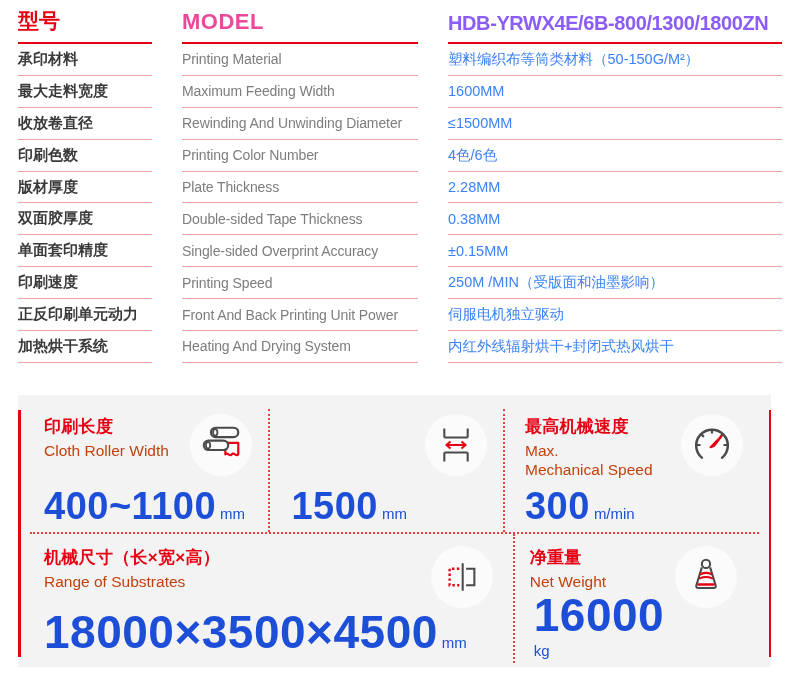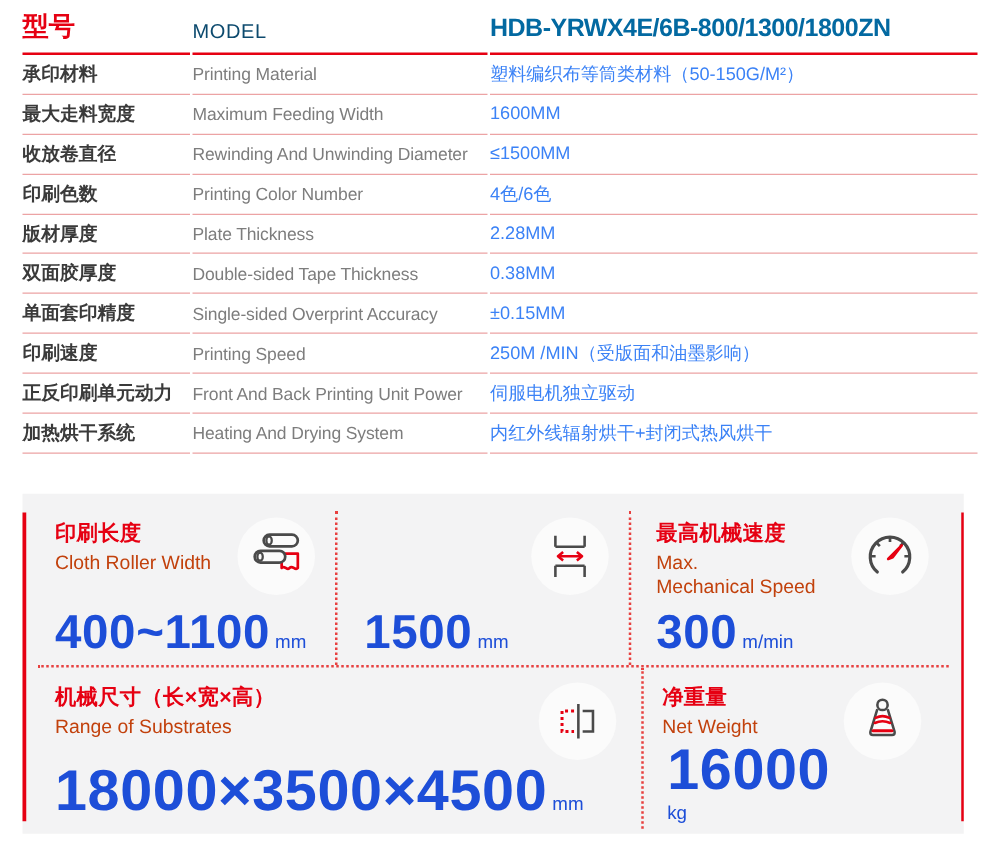"型号" .spec-table { column-gap: 2px -> 30px }
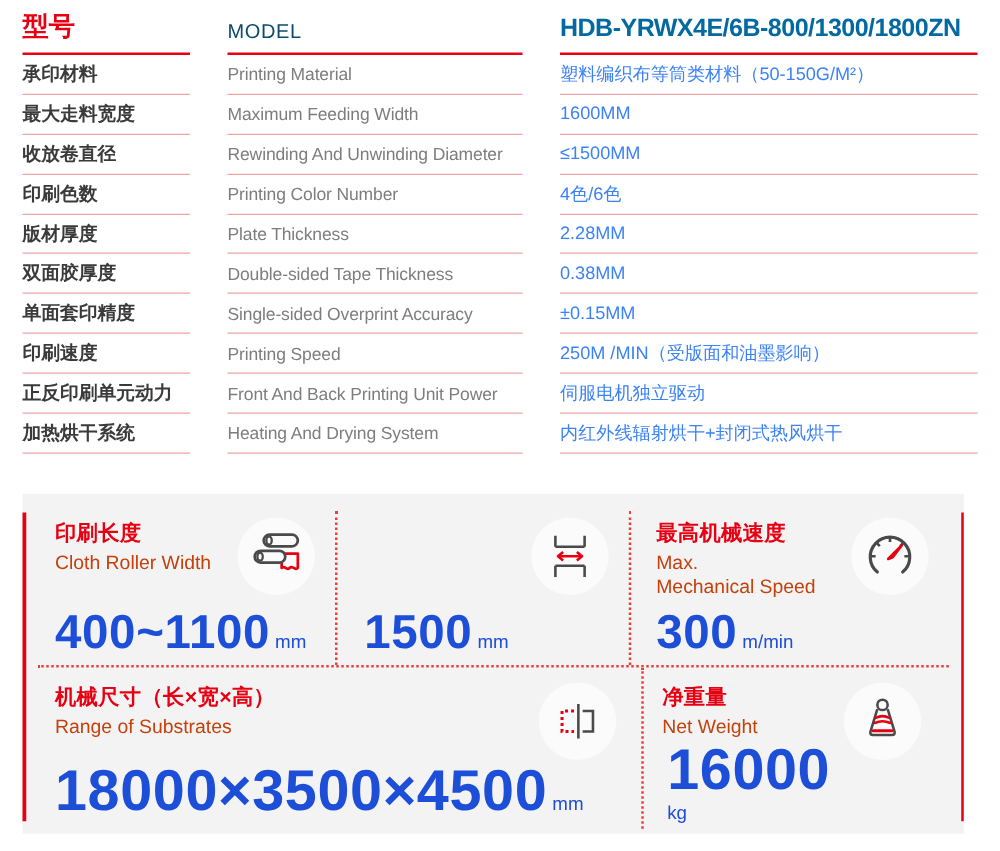"MODEL" .en-hdr { color: #0c4a6e -> #ec4899; font-size: 16px -> 22px; font-weight: 400 -> 700 }
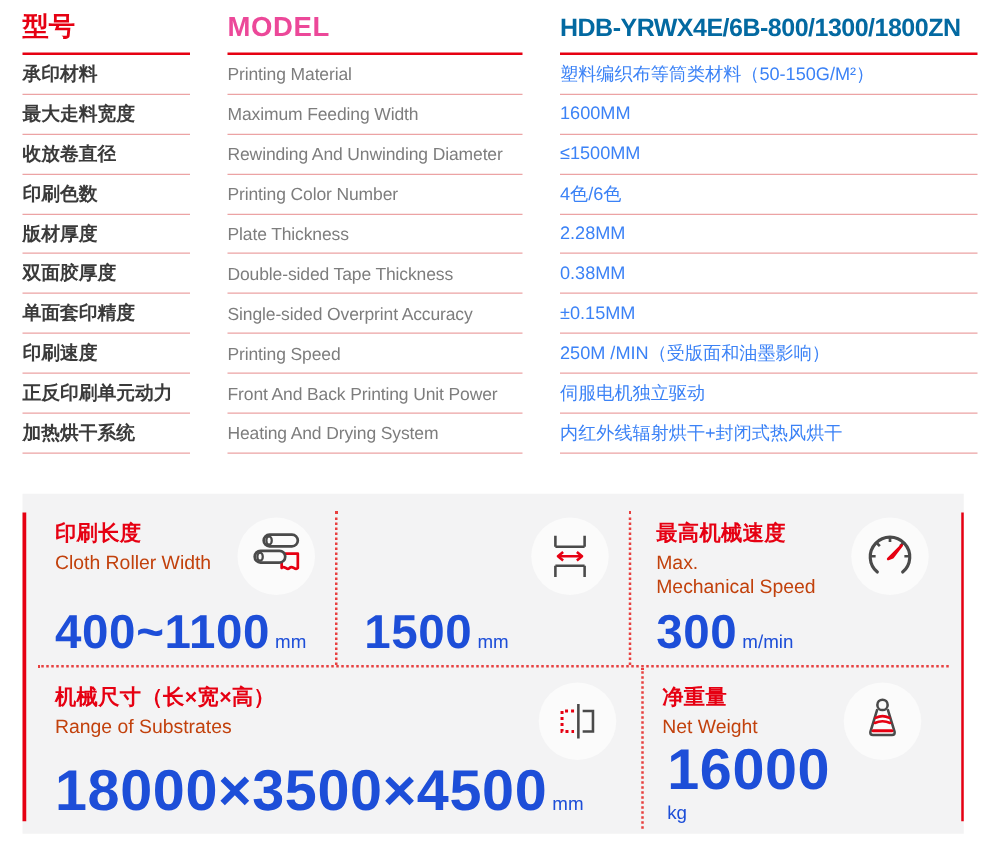"HDB-YRWX4E/6B-800/1300/1800ZN" .val-hdr { color: #0369a1 -> #8b5cf6 }
